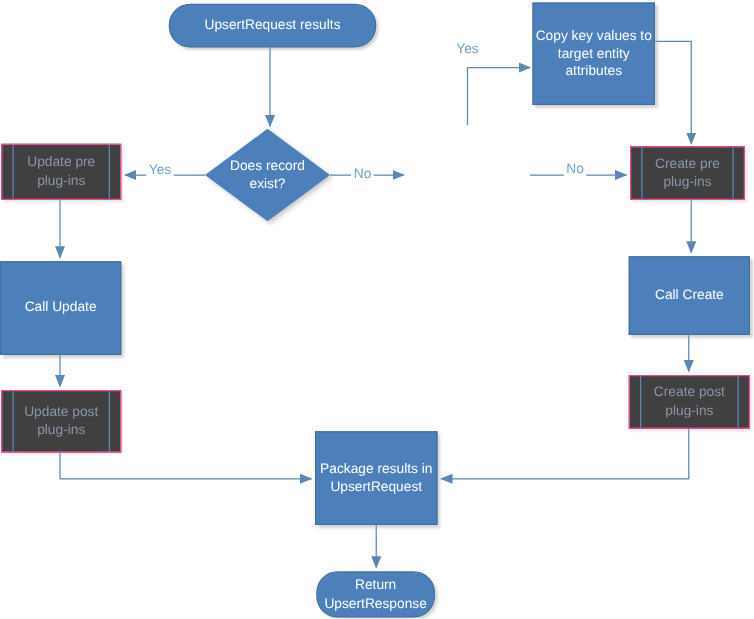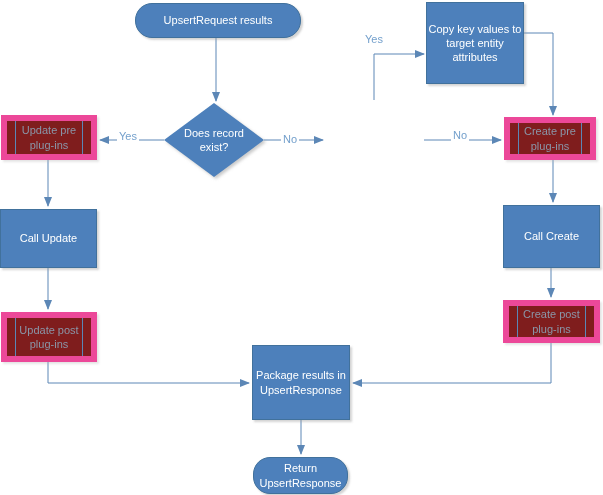"Update pre plug-ins" .preproc { background: #7f1d1d -> #404040; border: 6px solid #ec4899 -> 1px solid #ec4899 }
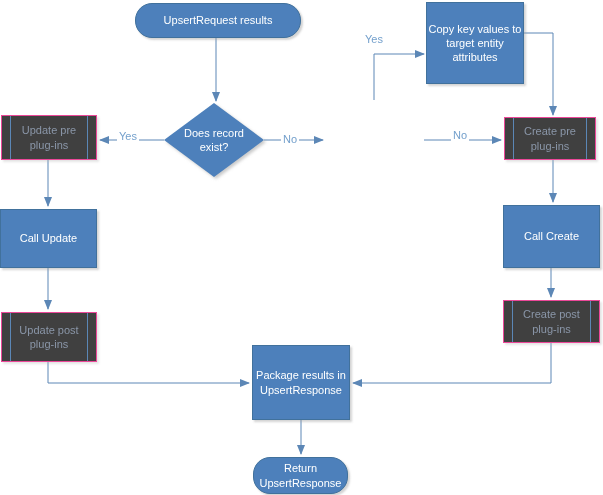"Call Update" div.node { height: 59px -> 75px }
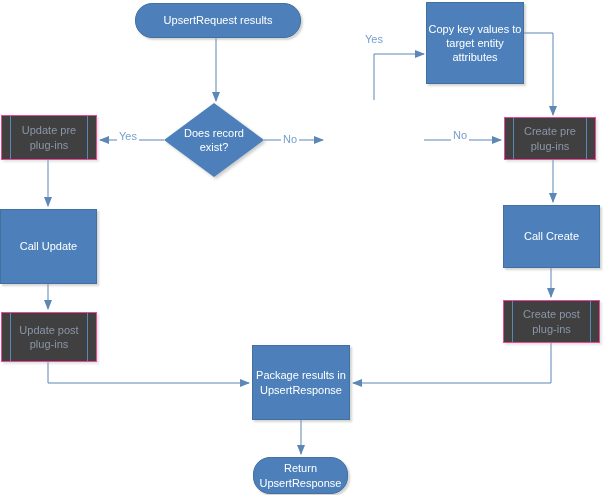"Package results in UpsertResponse" span { text: UpsertResponse -> UpsertRequest }
